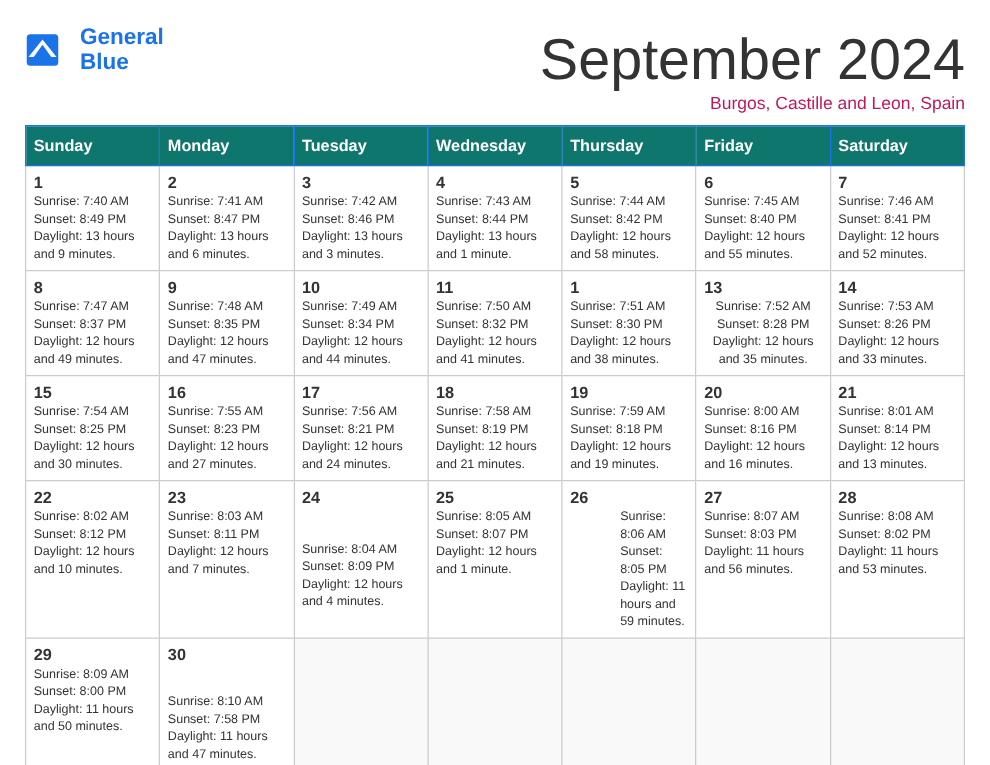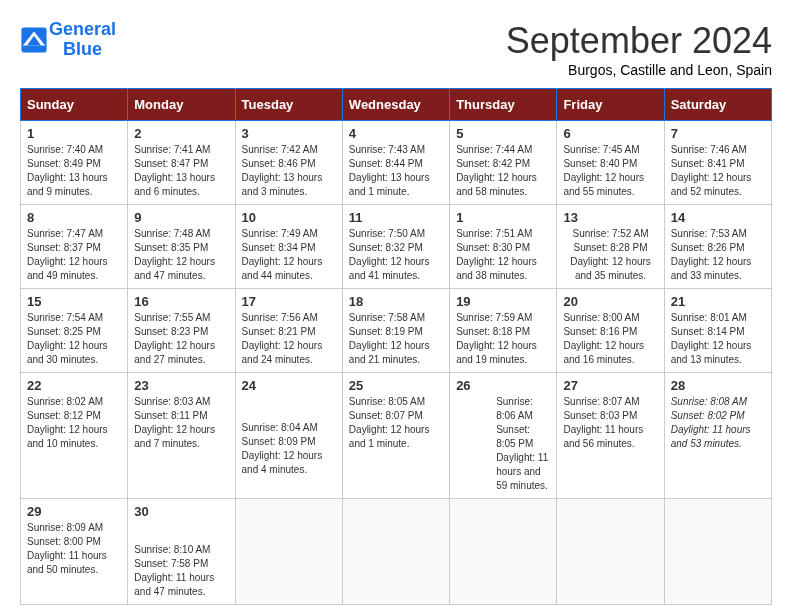"General" .logo { gap: 1px -> 16px; text-align: center -> none }
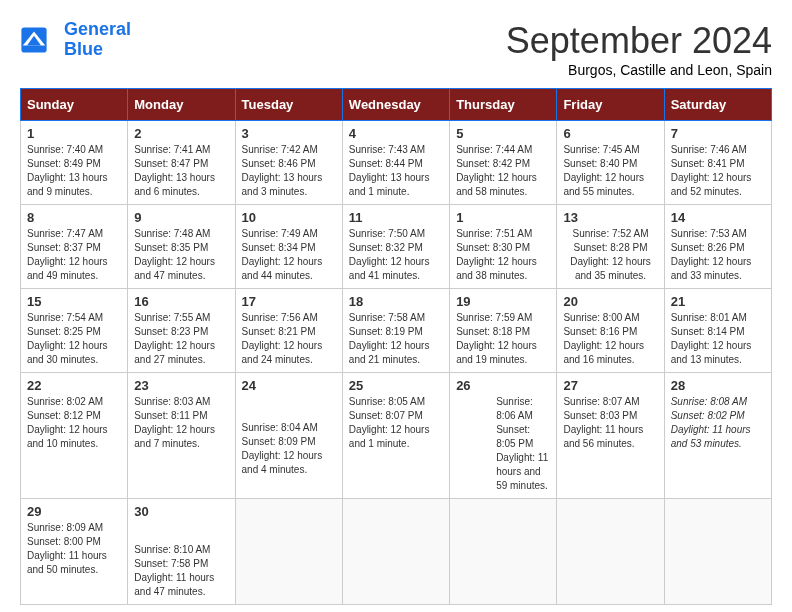"September 2024" .month-title { font-size: 36px -> 46px }
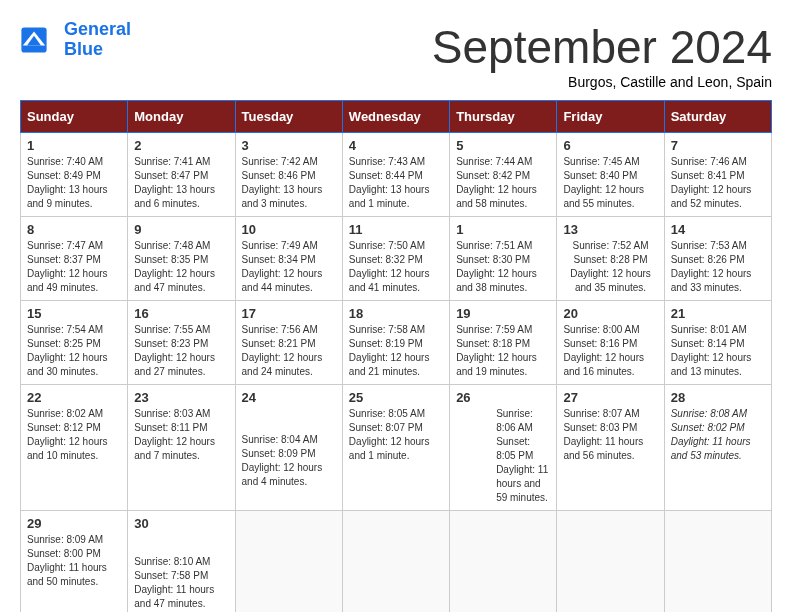"Burgos, Castille and Leon, Spain" .subtitle { color: #000000 -> #be185d }
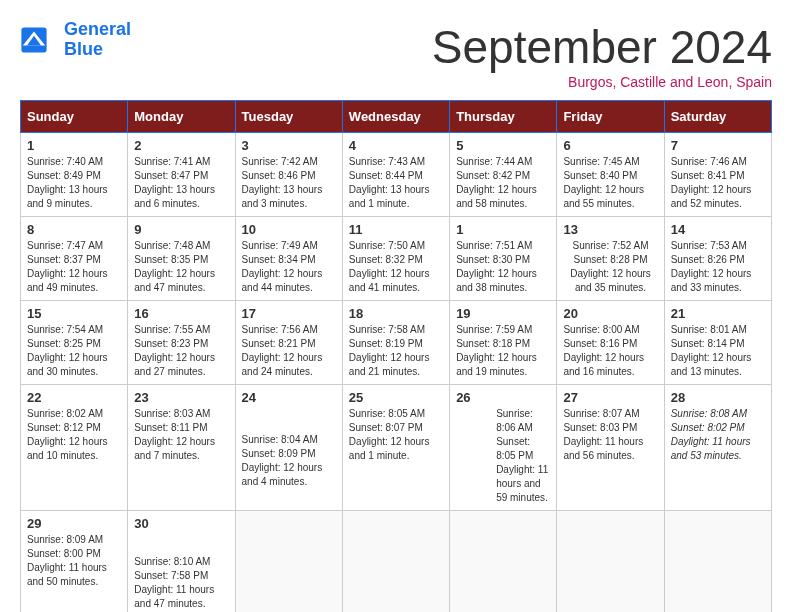"Sunday" thead tr th { background-color: #7f1d1d -> #0f766e }
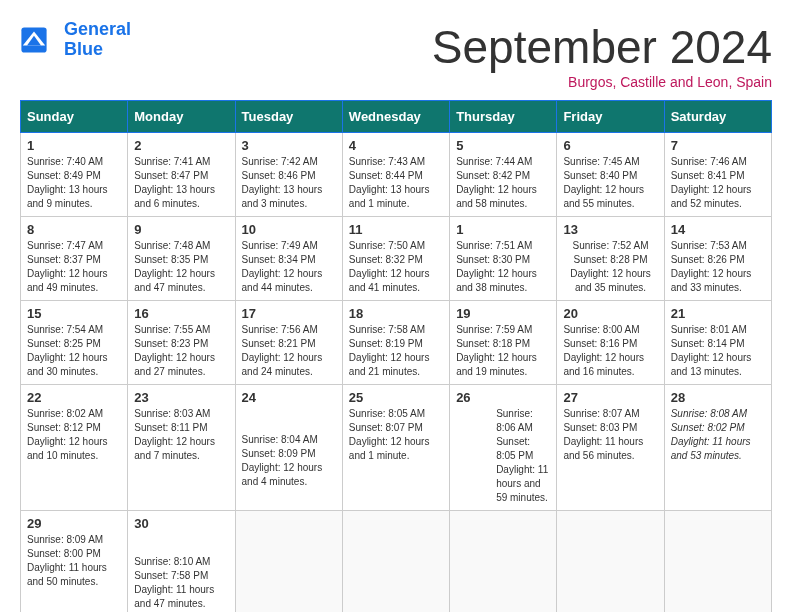"Sunrise: 8:08 AM" div.day-info { font-style: italic -> none }
